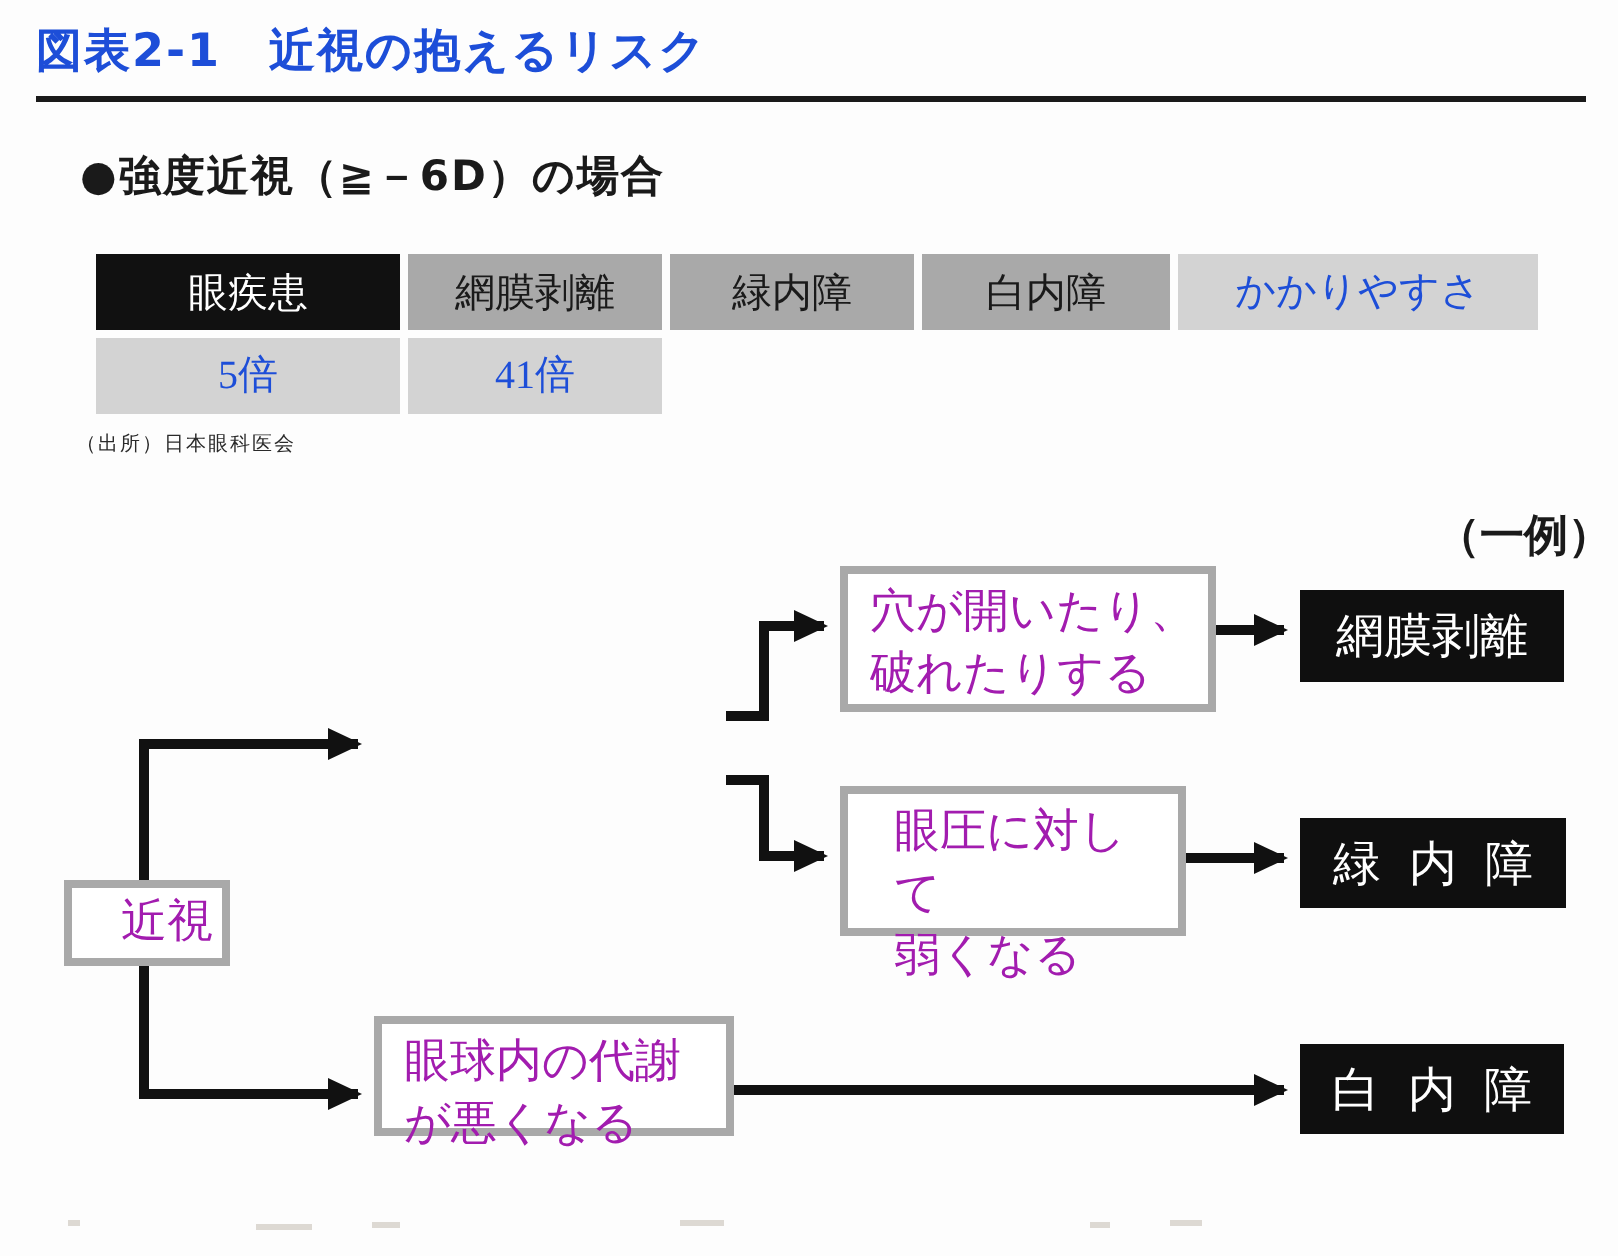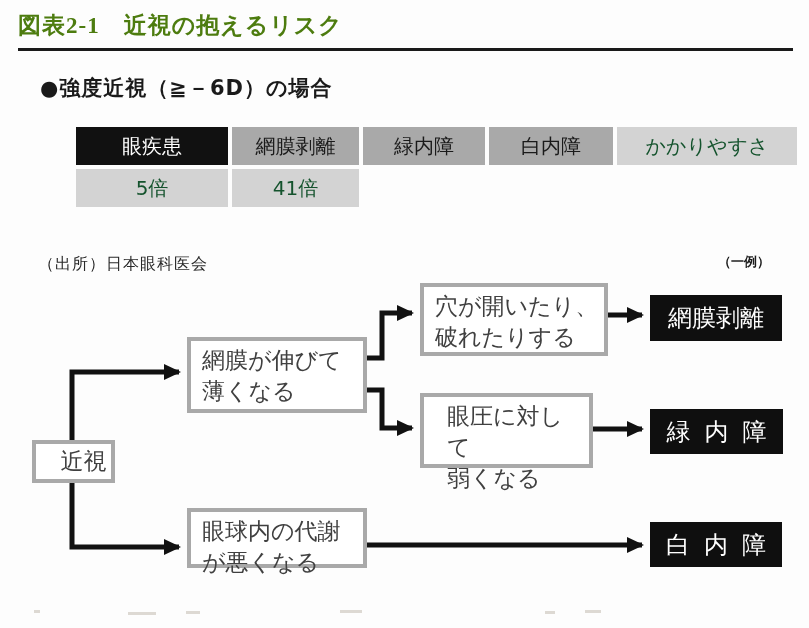"図表2-1 近視の抱えるリスク" .title { color: #4d7c0f -> #1d4ed8; font-family: Liberation Serif, serif -> none }
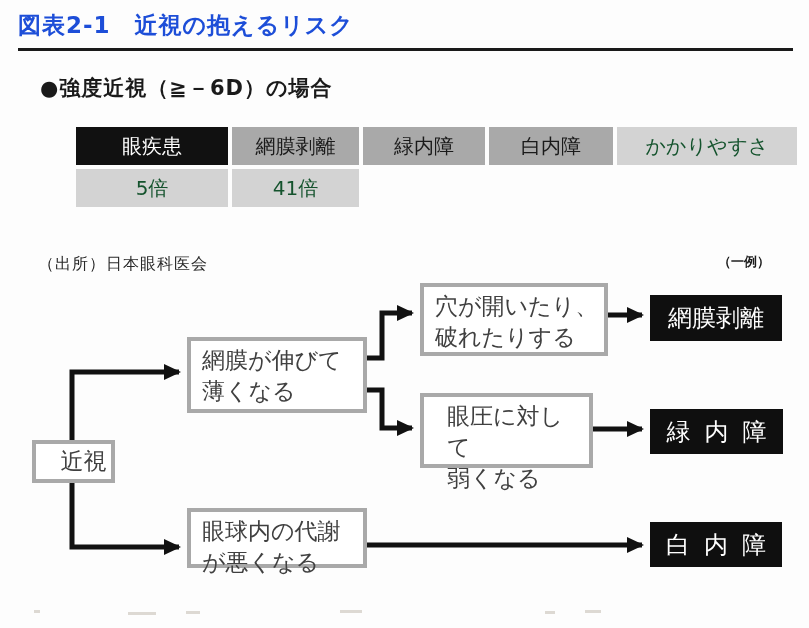"眼疾患" .risk-table { margin-left: 28px -> none }
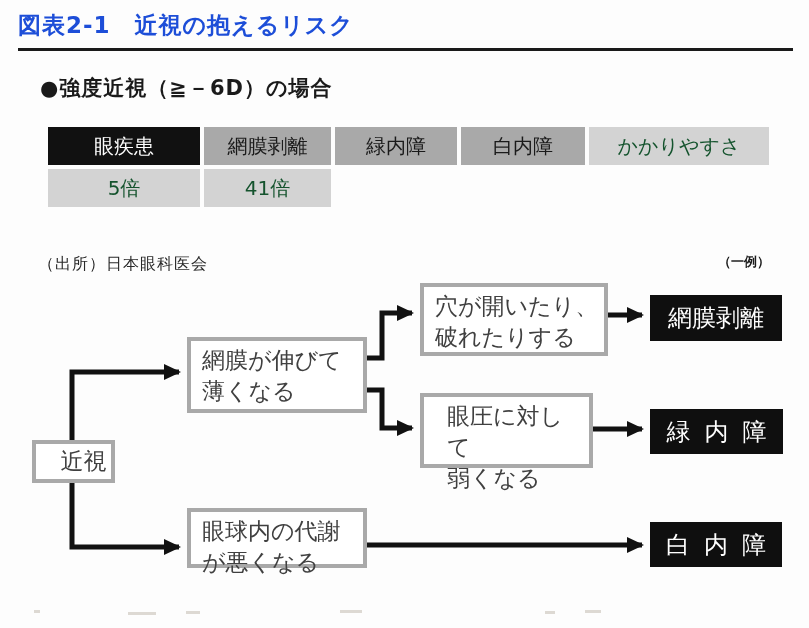"かかりやすさ" .cell.data { color: #14532d -> #1d4ed8; font-family: none -> Liberation Serif, serif }
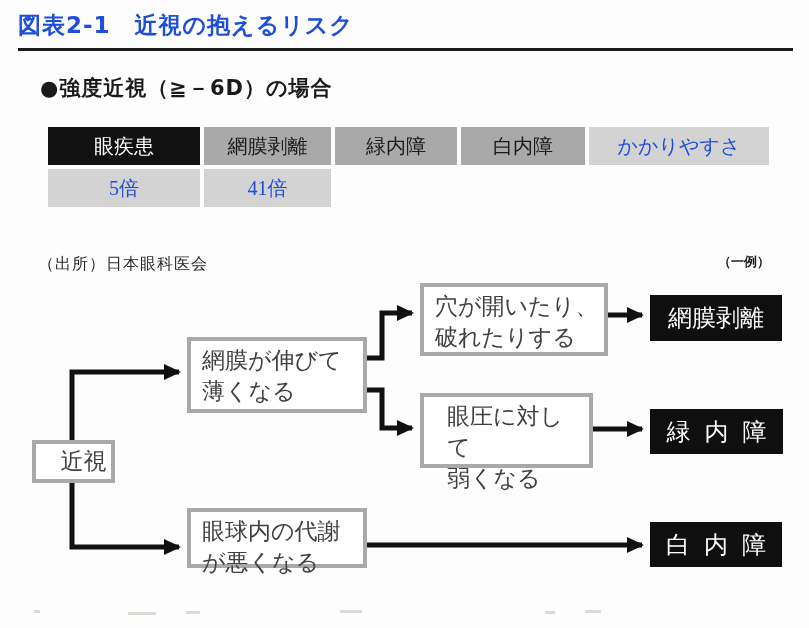"（出所）日本眼科医会" .source { font-size: 16px -> 10px; margin-top: 39px -> none }
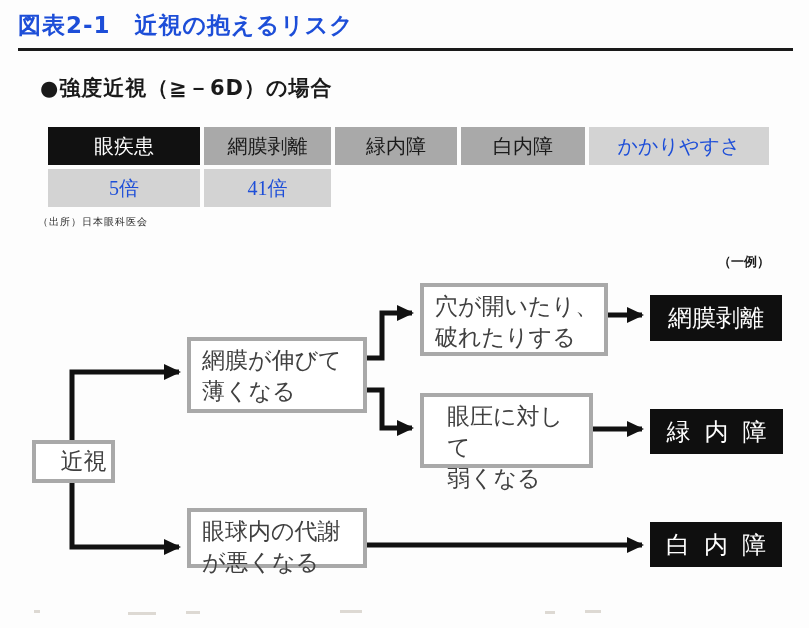"（一例）" .example-label { font-size: 13px -> 22px }
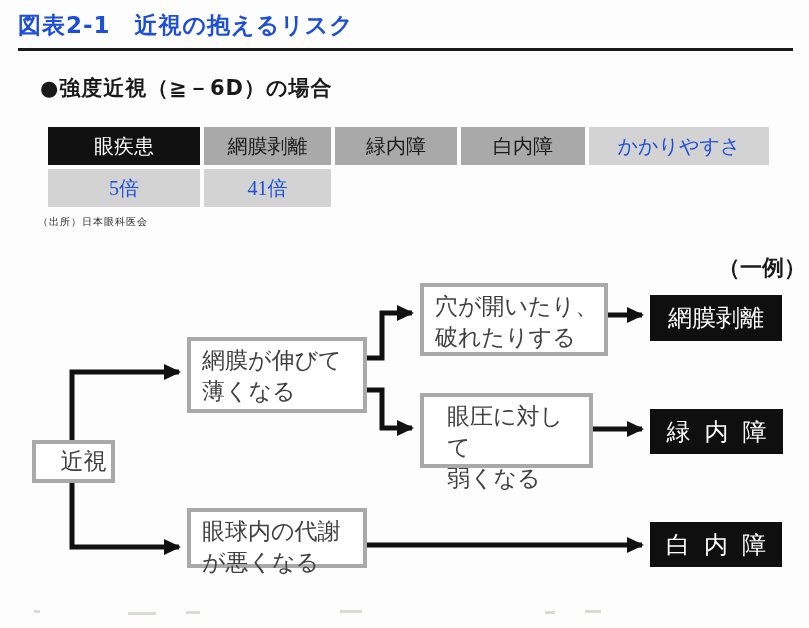"穴が開いたり、" .node { color: #404040 -> #a21caf }
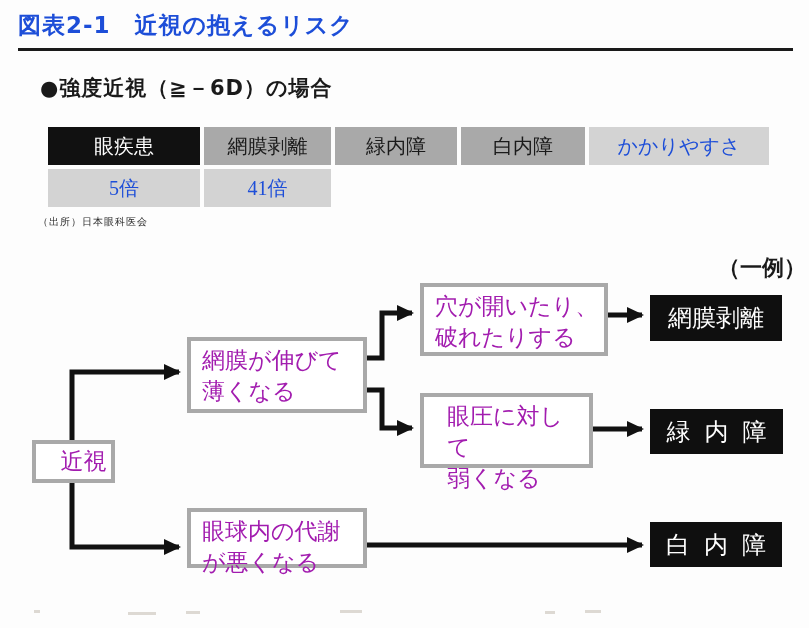"網膜が伸びて" div.node { html: <div>網膜が伸びて 薄くなる</div> -> none }
